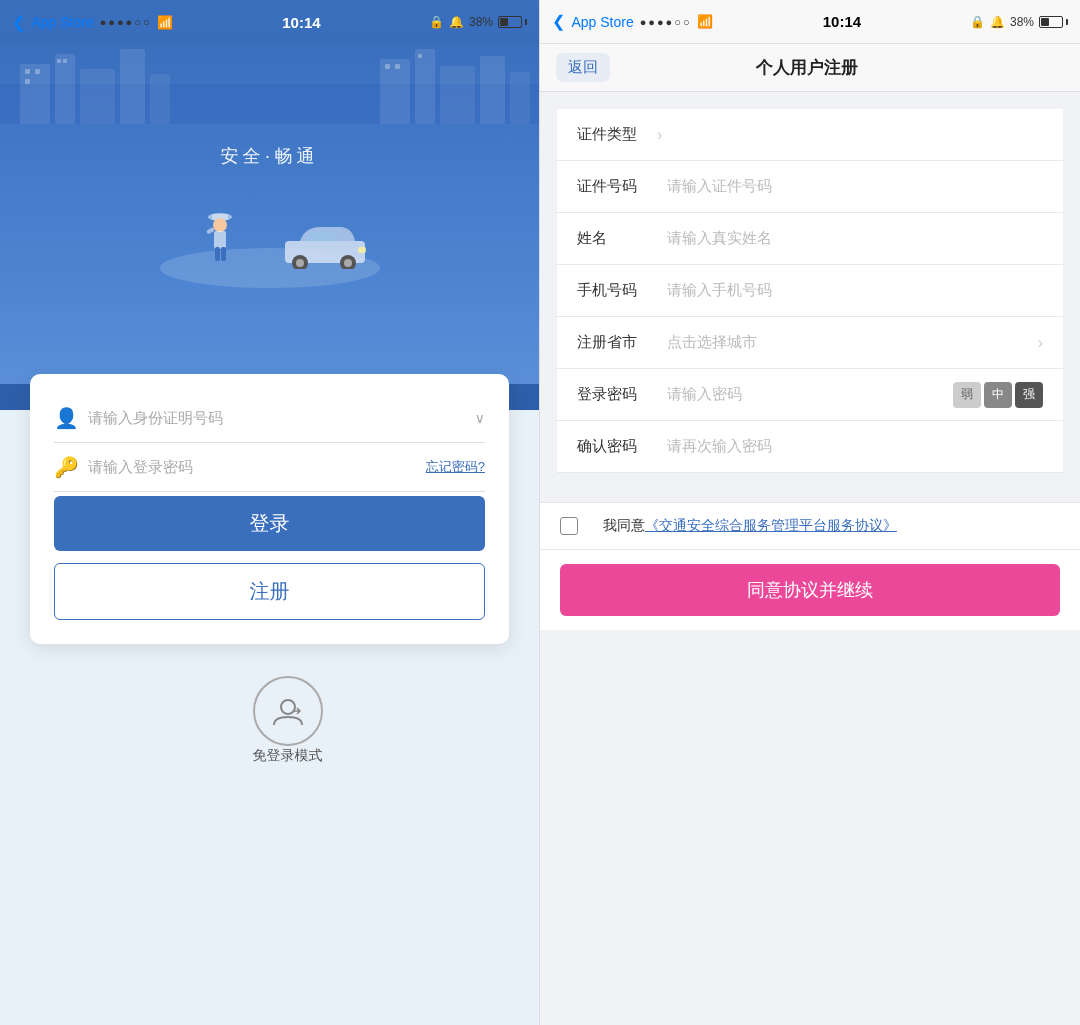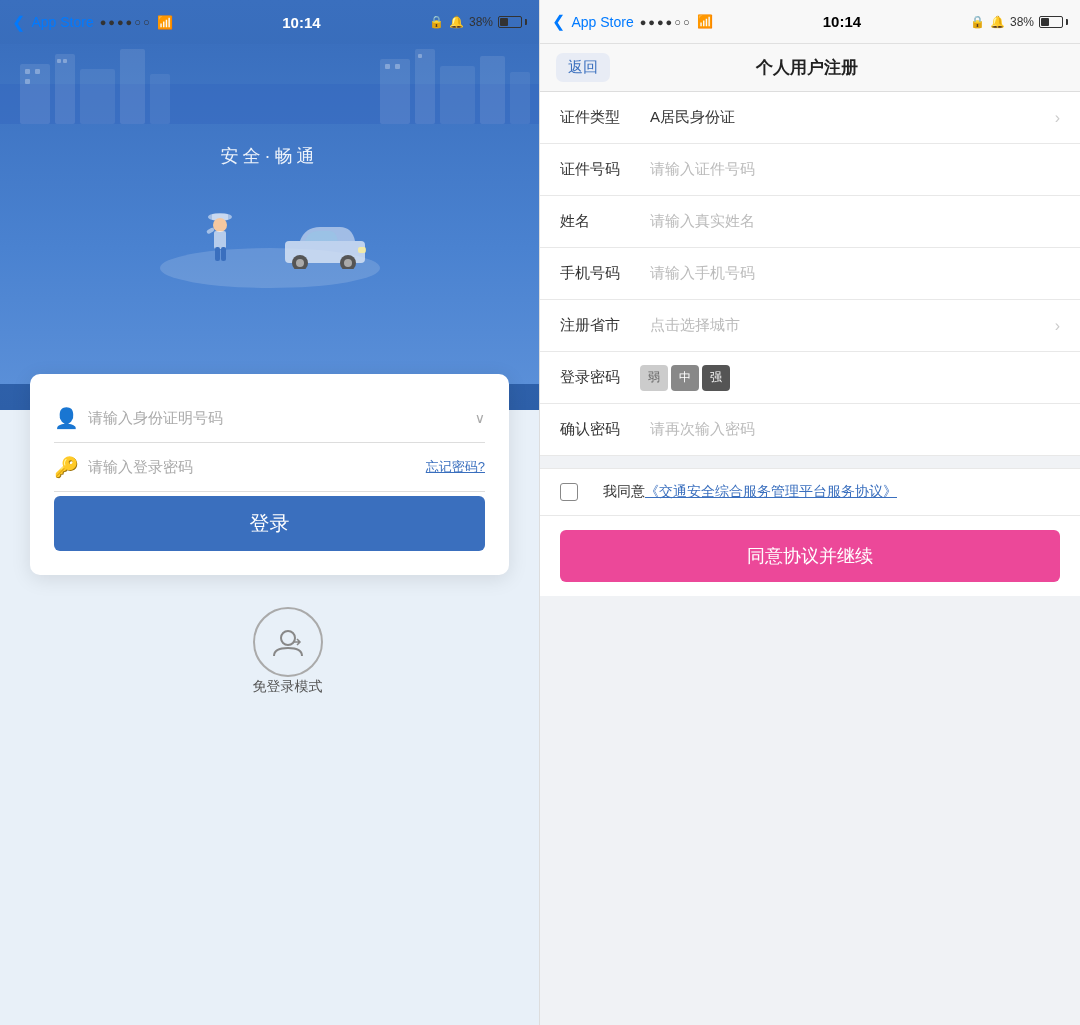"证件类型" .form-section { margin: 0 -> 17px }
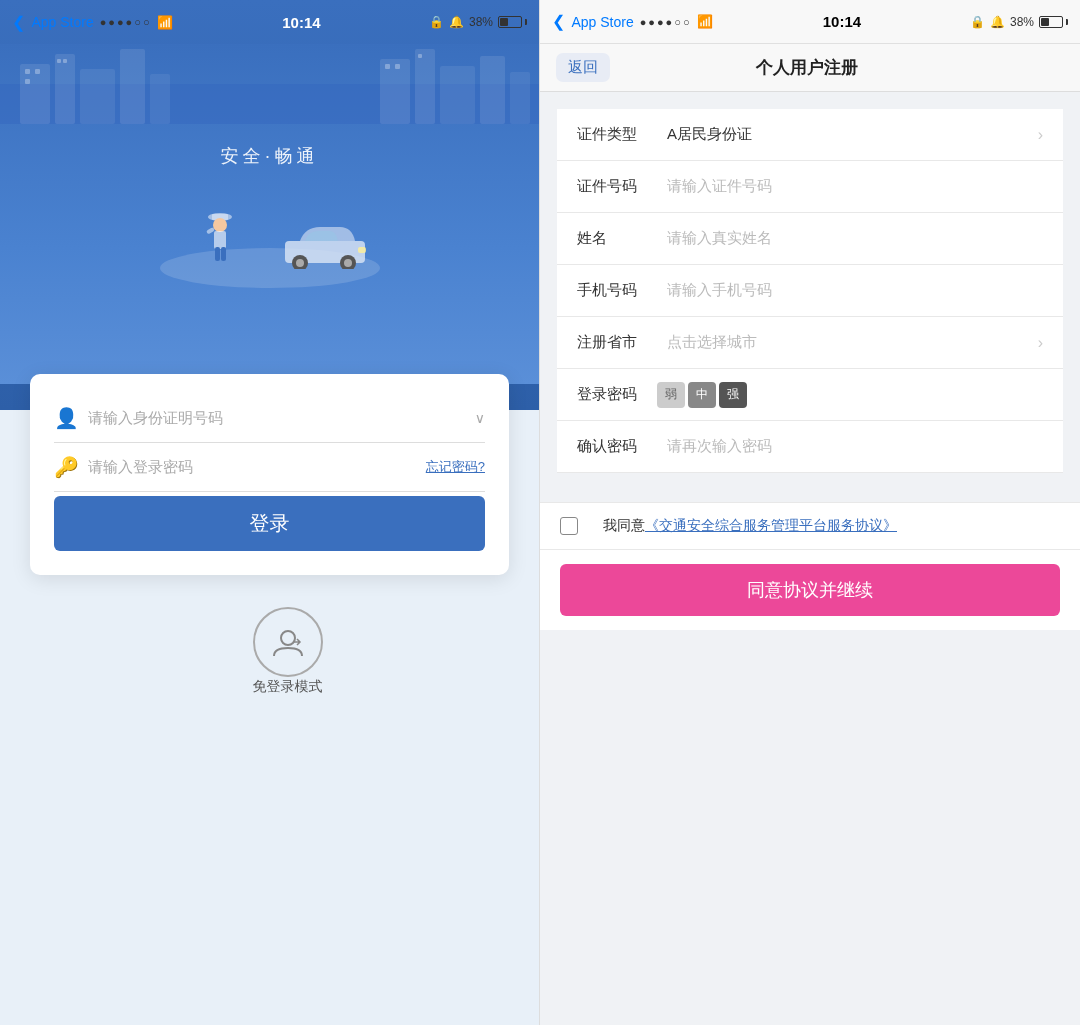"A居民身份证" span.form-value { html: <span>A居民身份证</span> -> none }
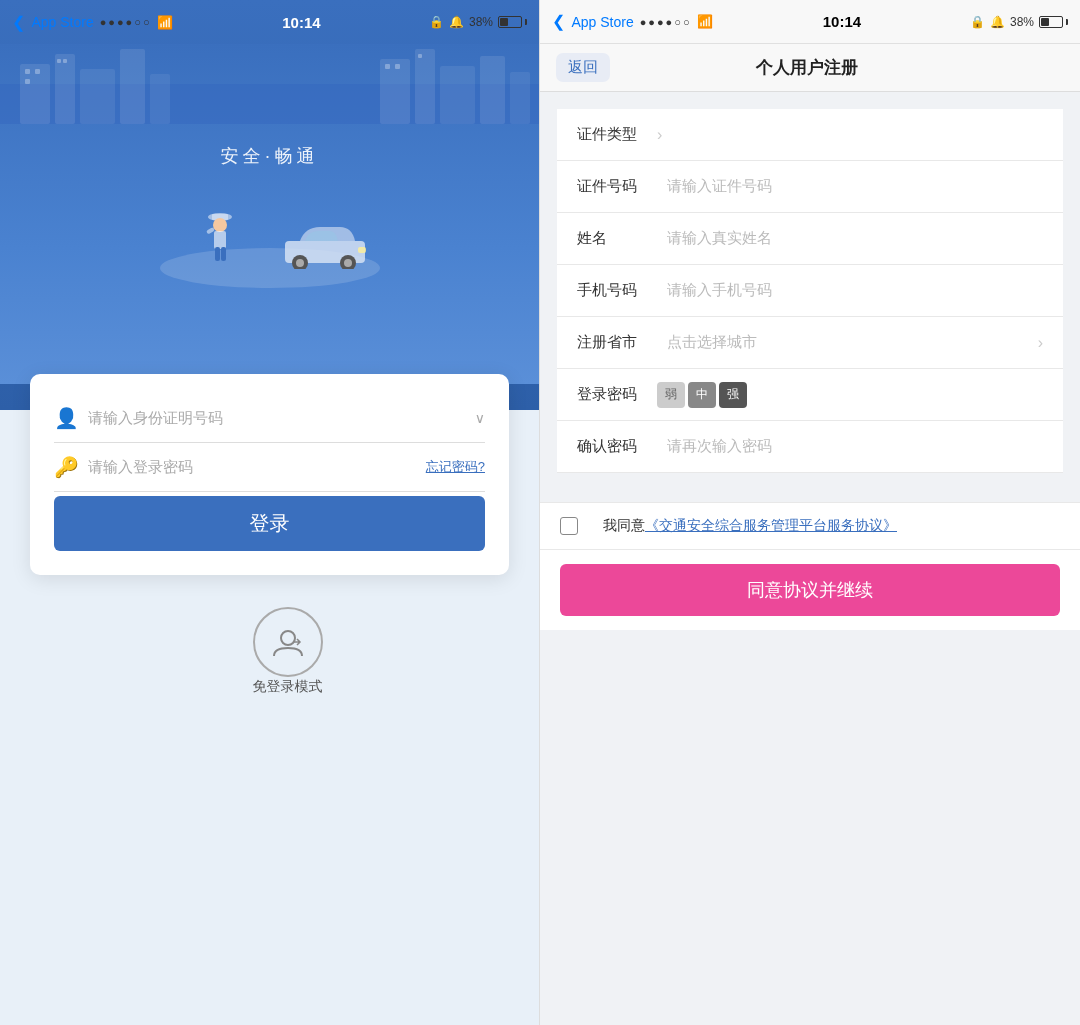"请输入密码" span.form-placeholder { html: none -> <span>请输入密码</span> }
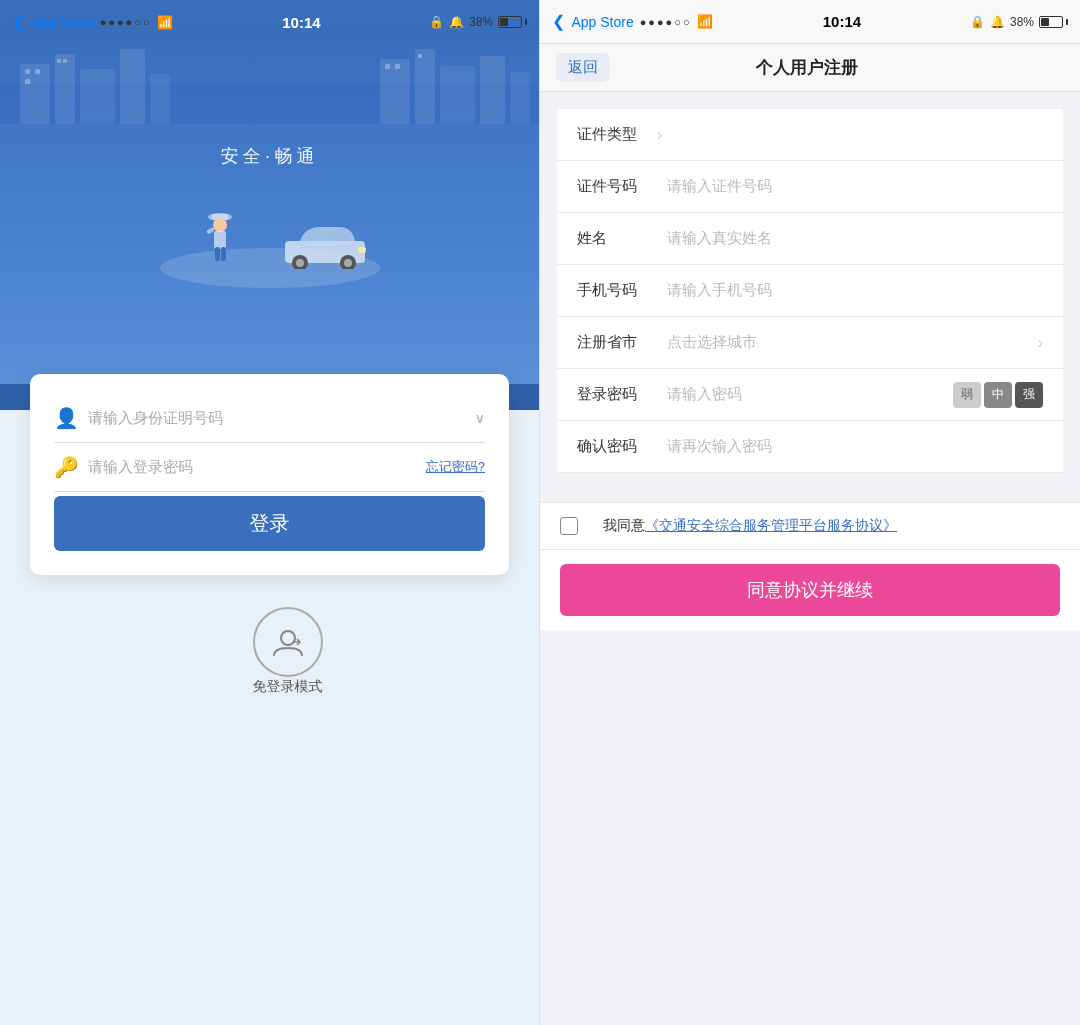"注册" button.btn-register { html: none -> <button>注册</button> }
